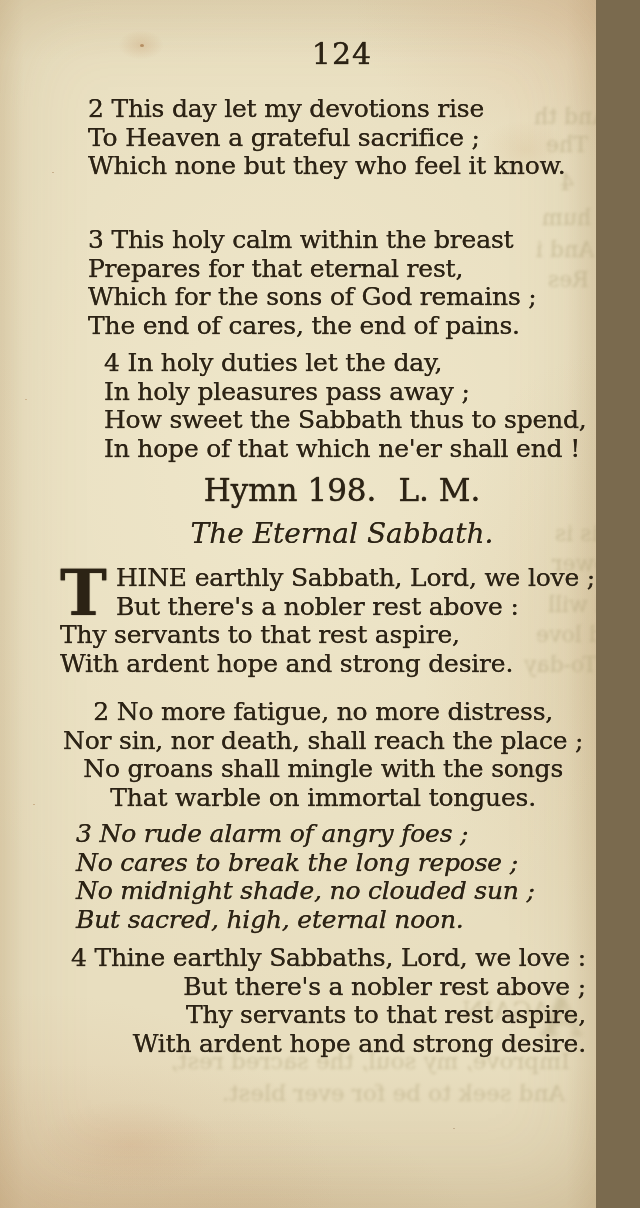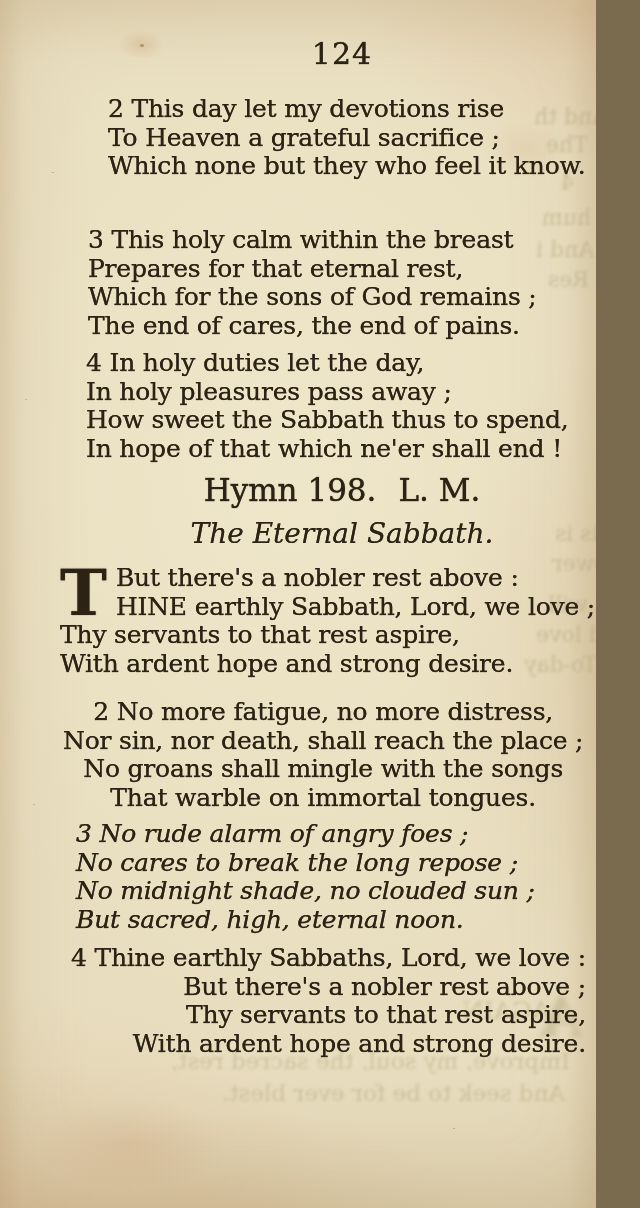"2 This day let my" div.block { margin-left: 20px -> none }
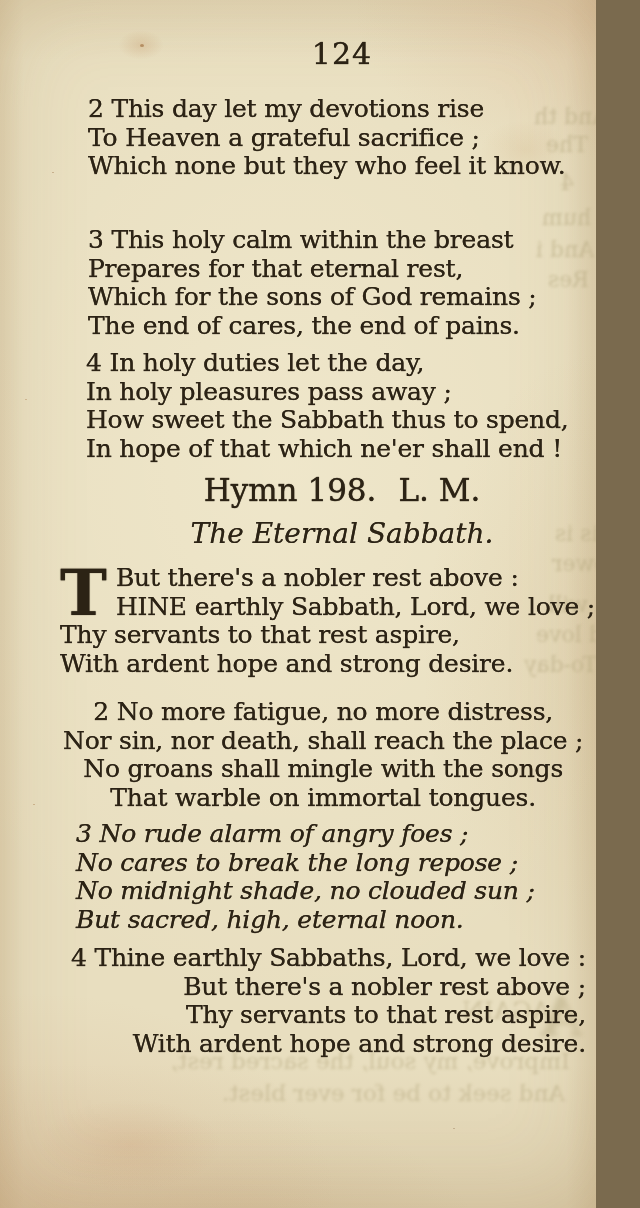"4 In holy duties let" div.block { left: 86px -> 104px }
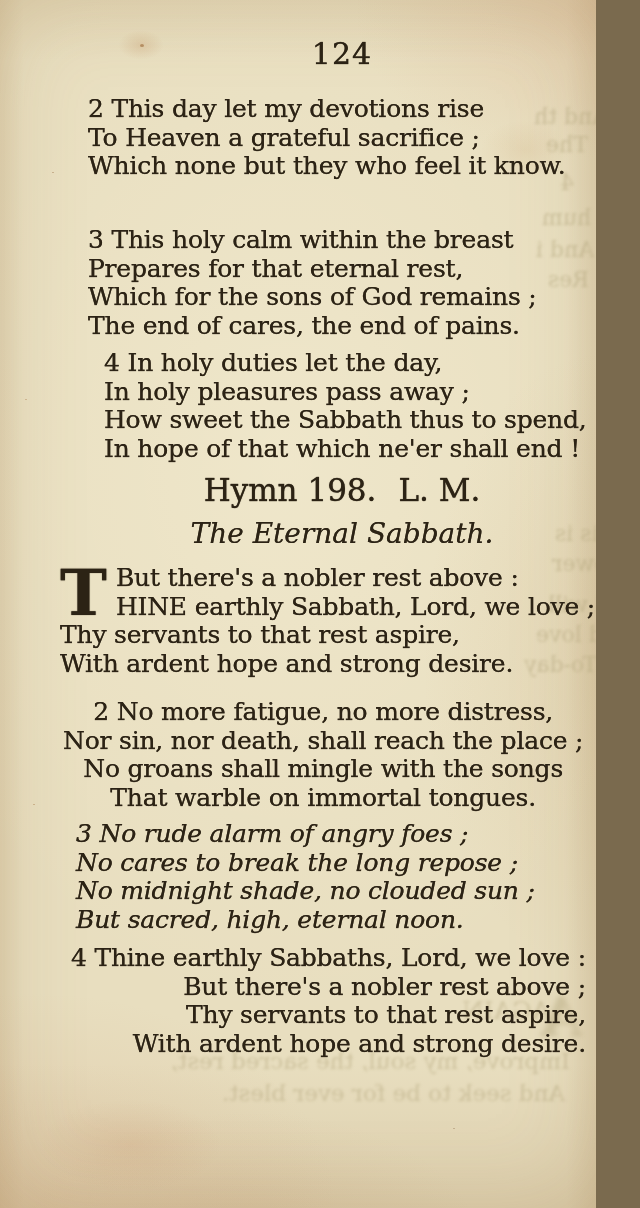"But there's a nobler rest above :" div.line { order: before "HINE earthly Sabbath, Lord, we" -> after "HINE earthly Sabbath, Lord, we" }
